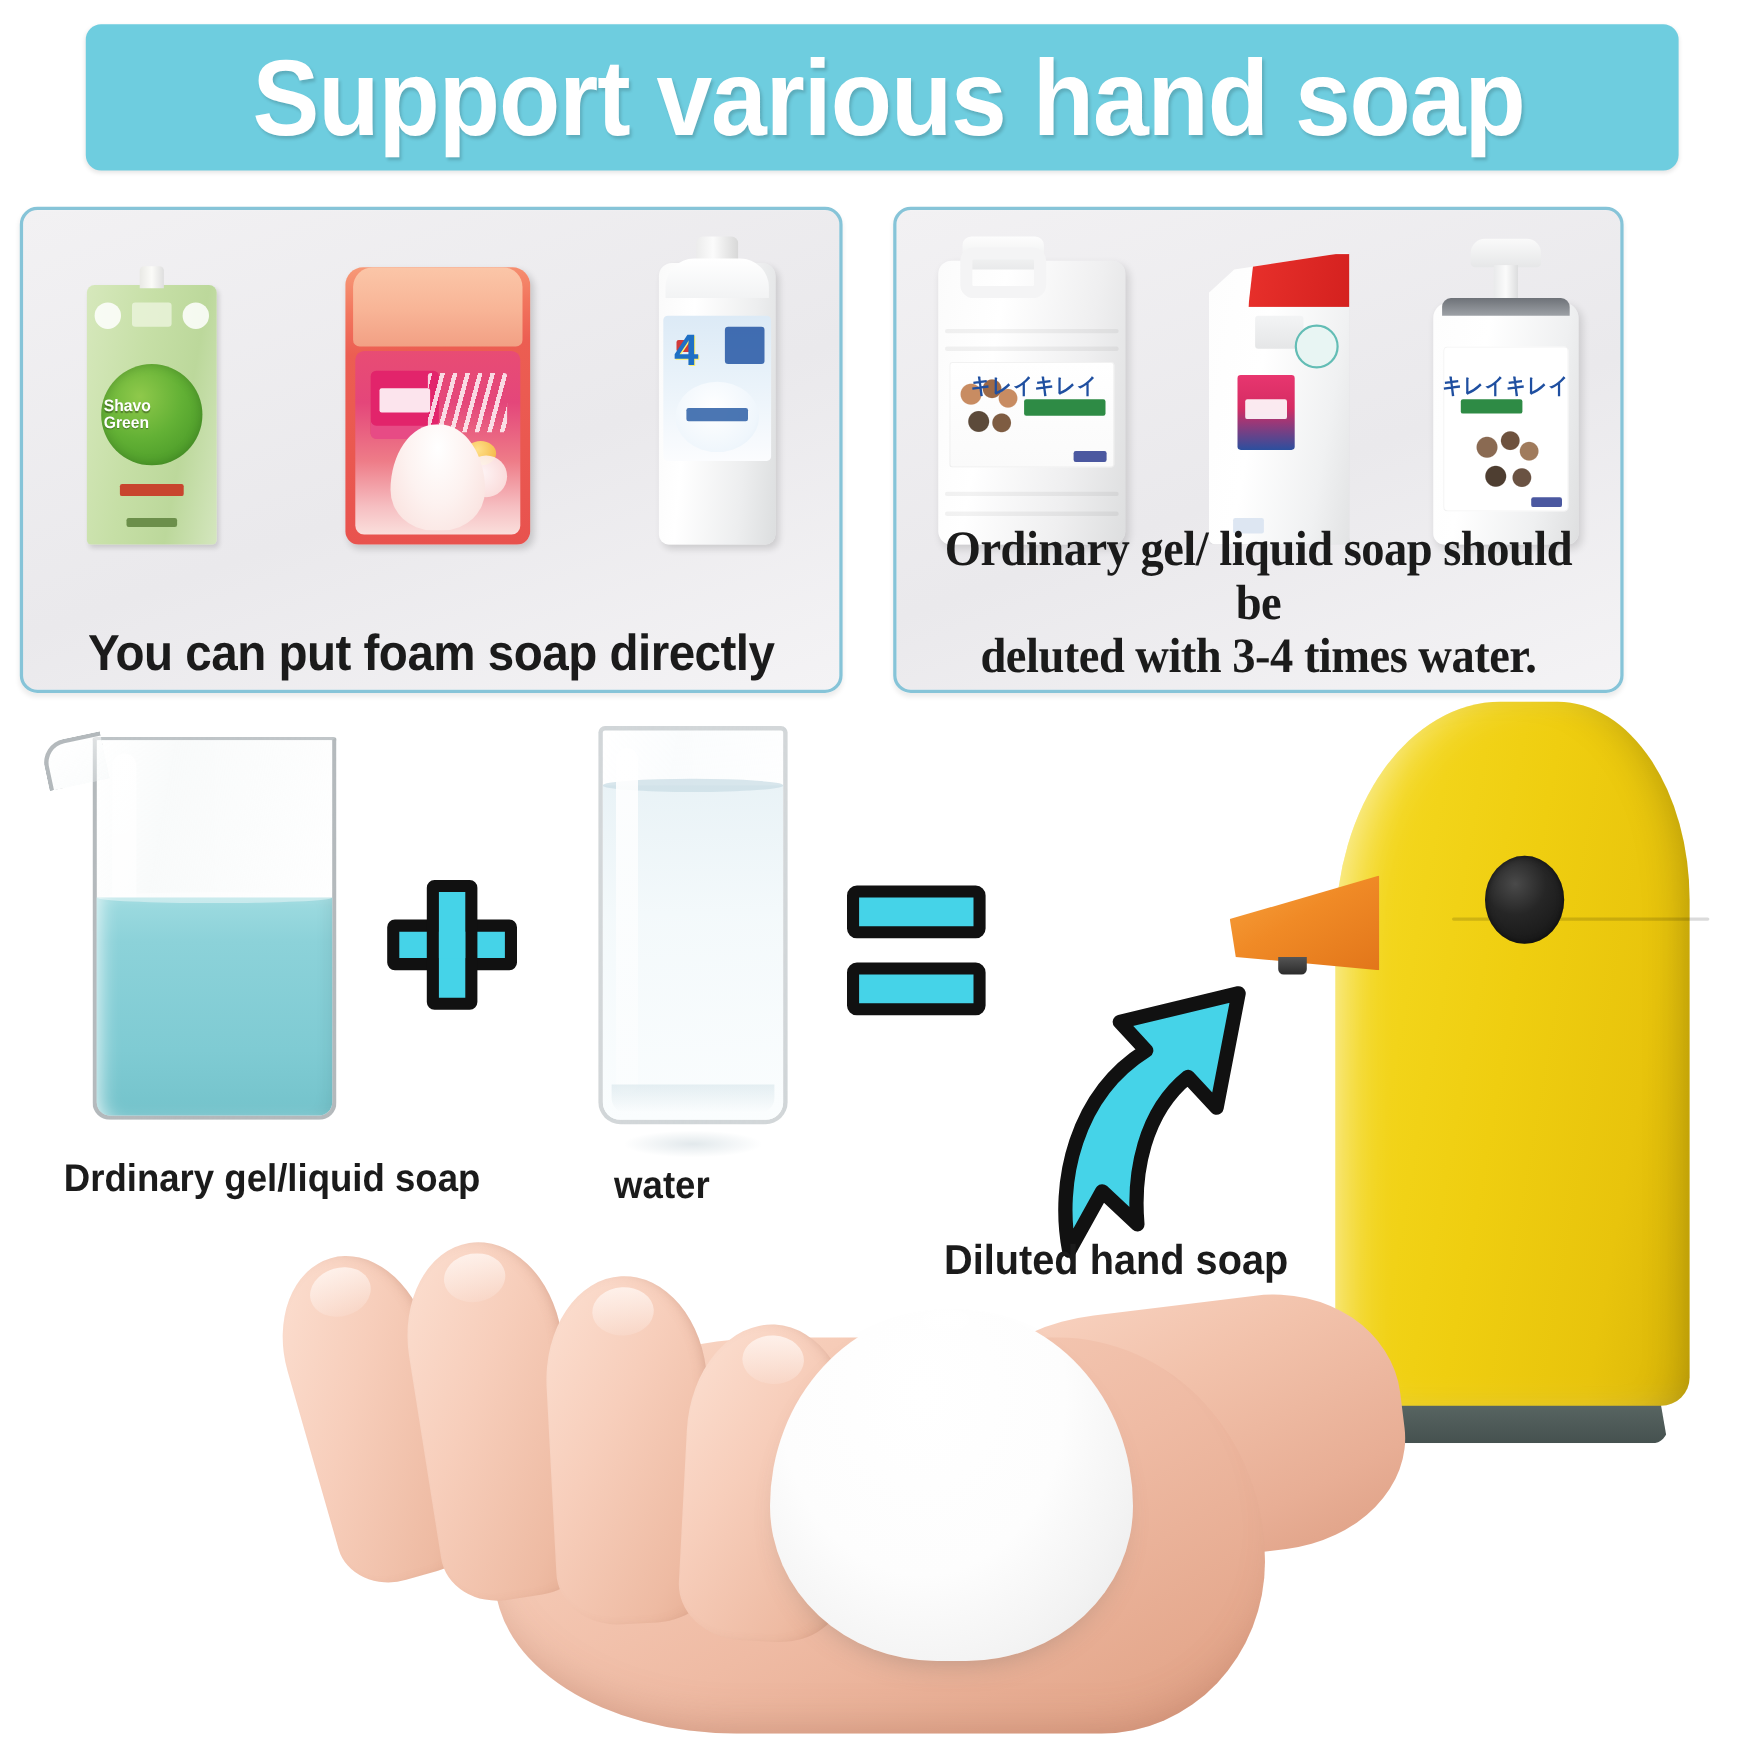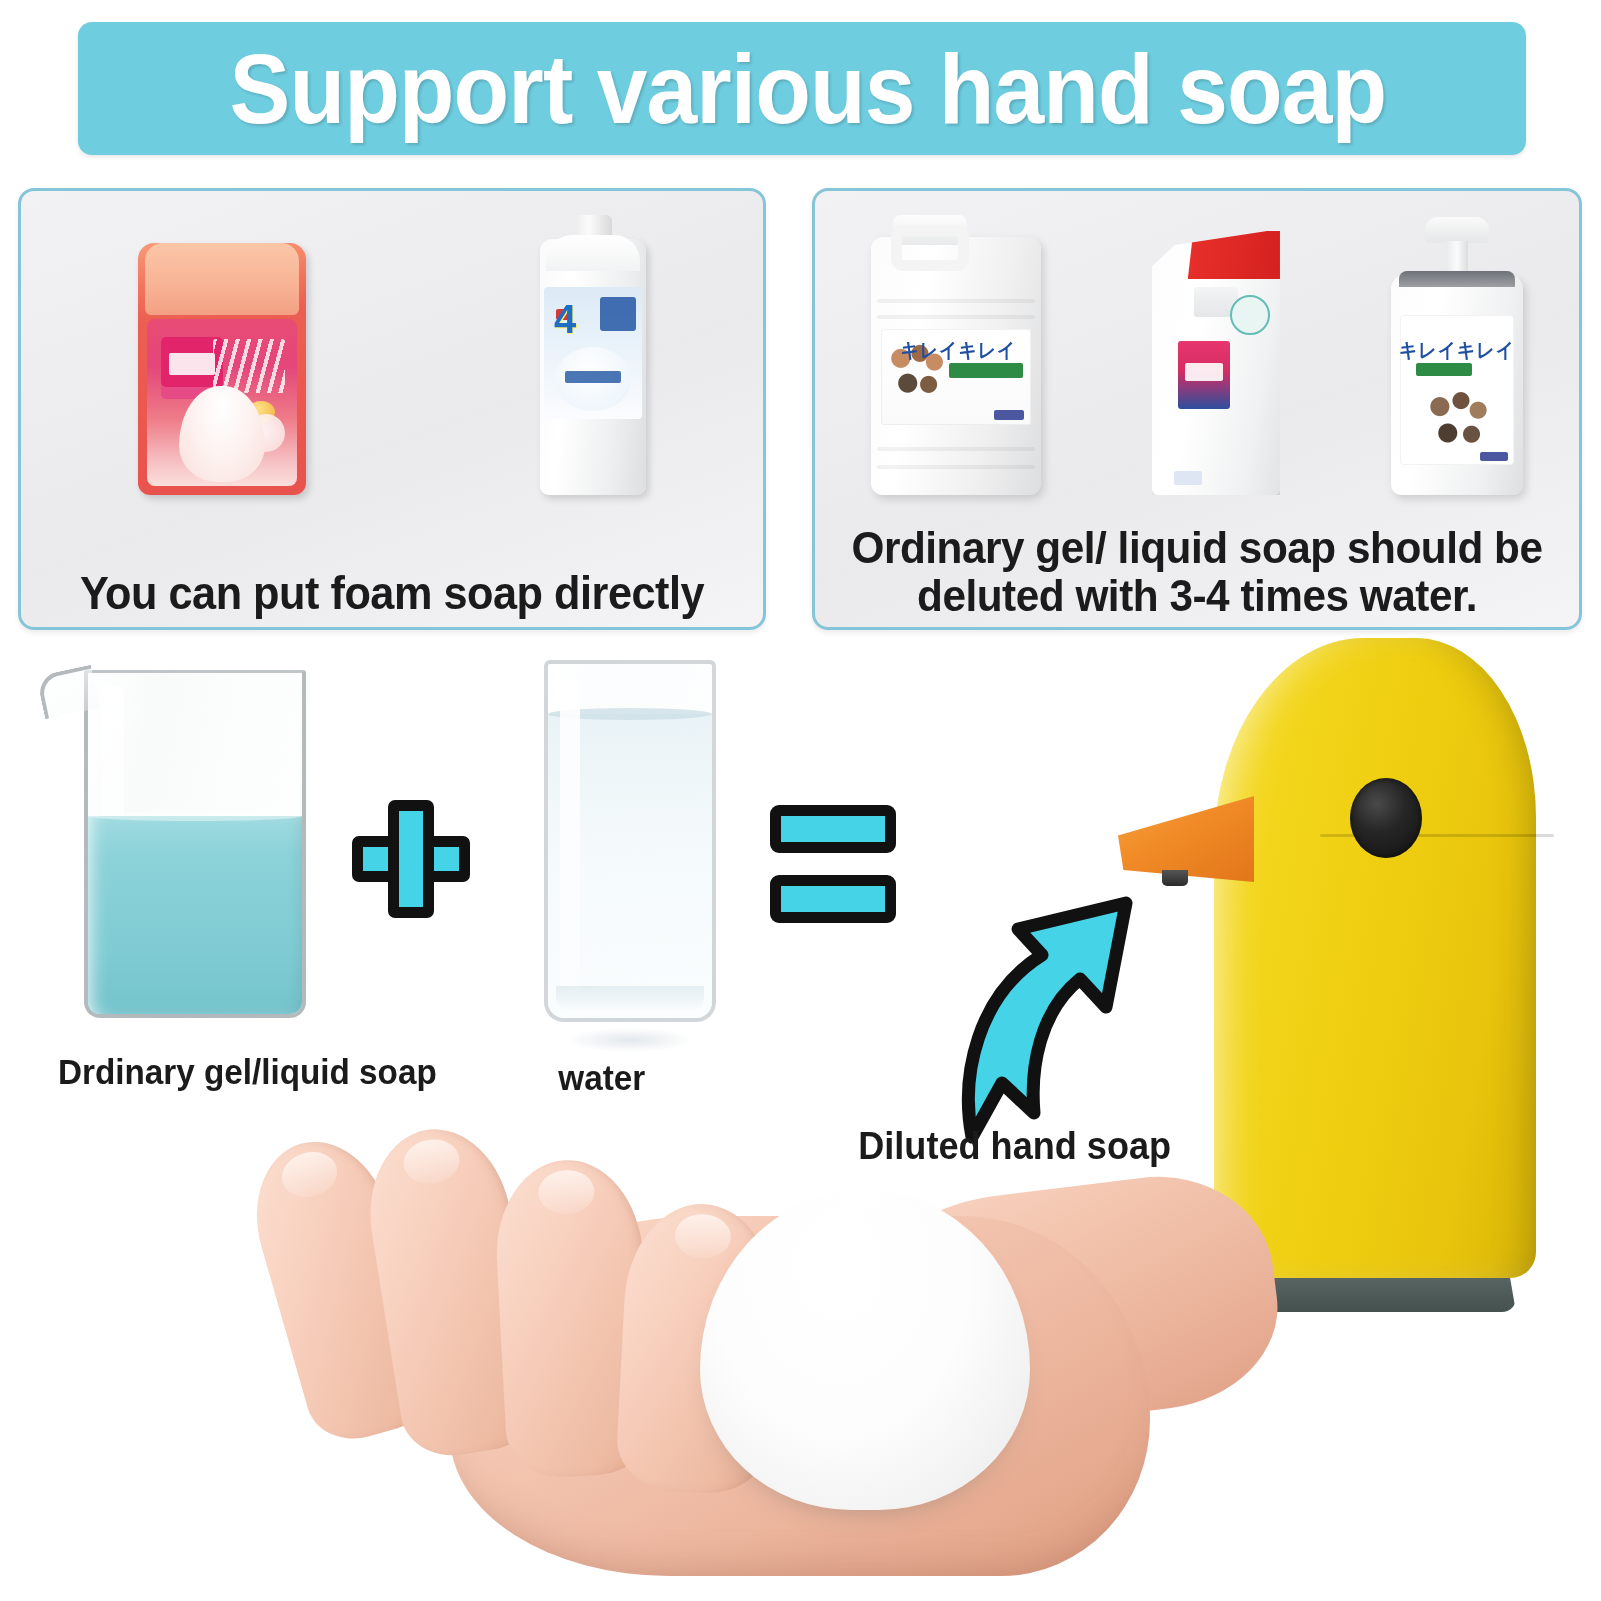"キレイキレイ" .panel-right { font-family: none -> Liberation Serif, serif; width: 770px -> 664px }
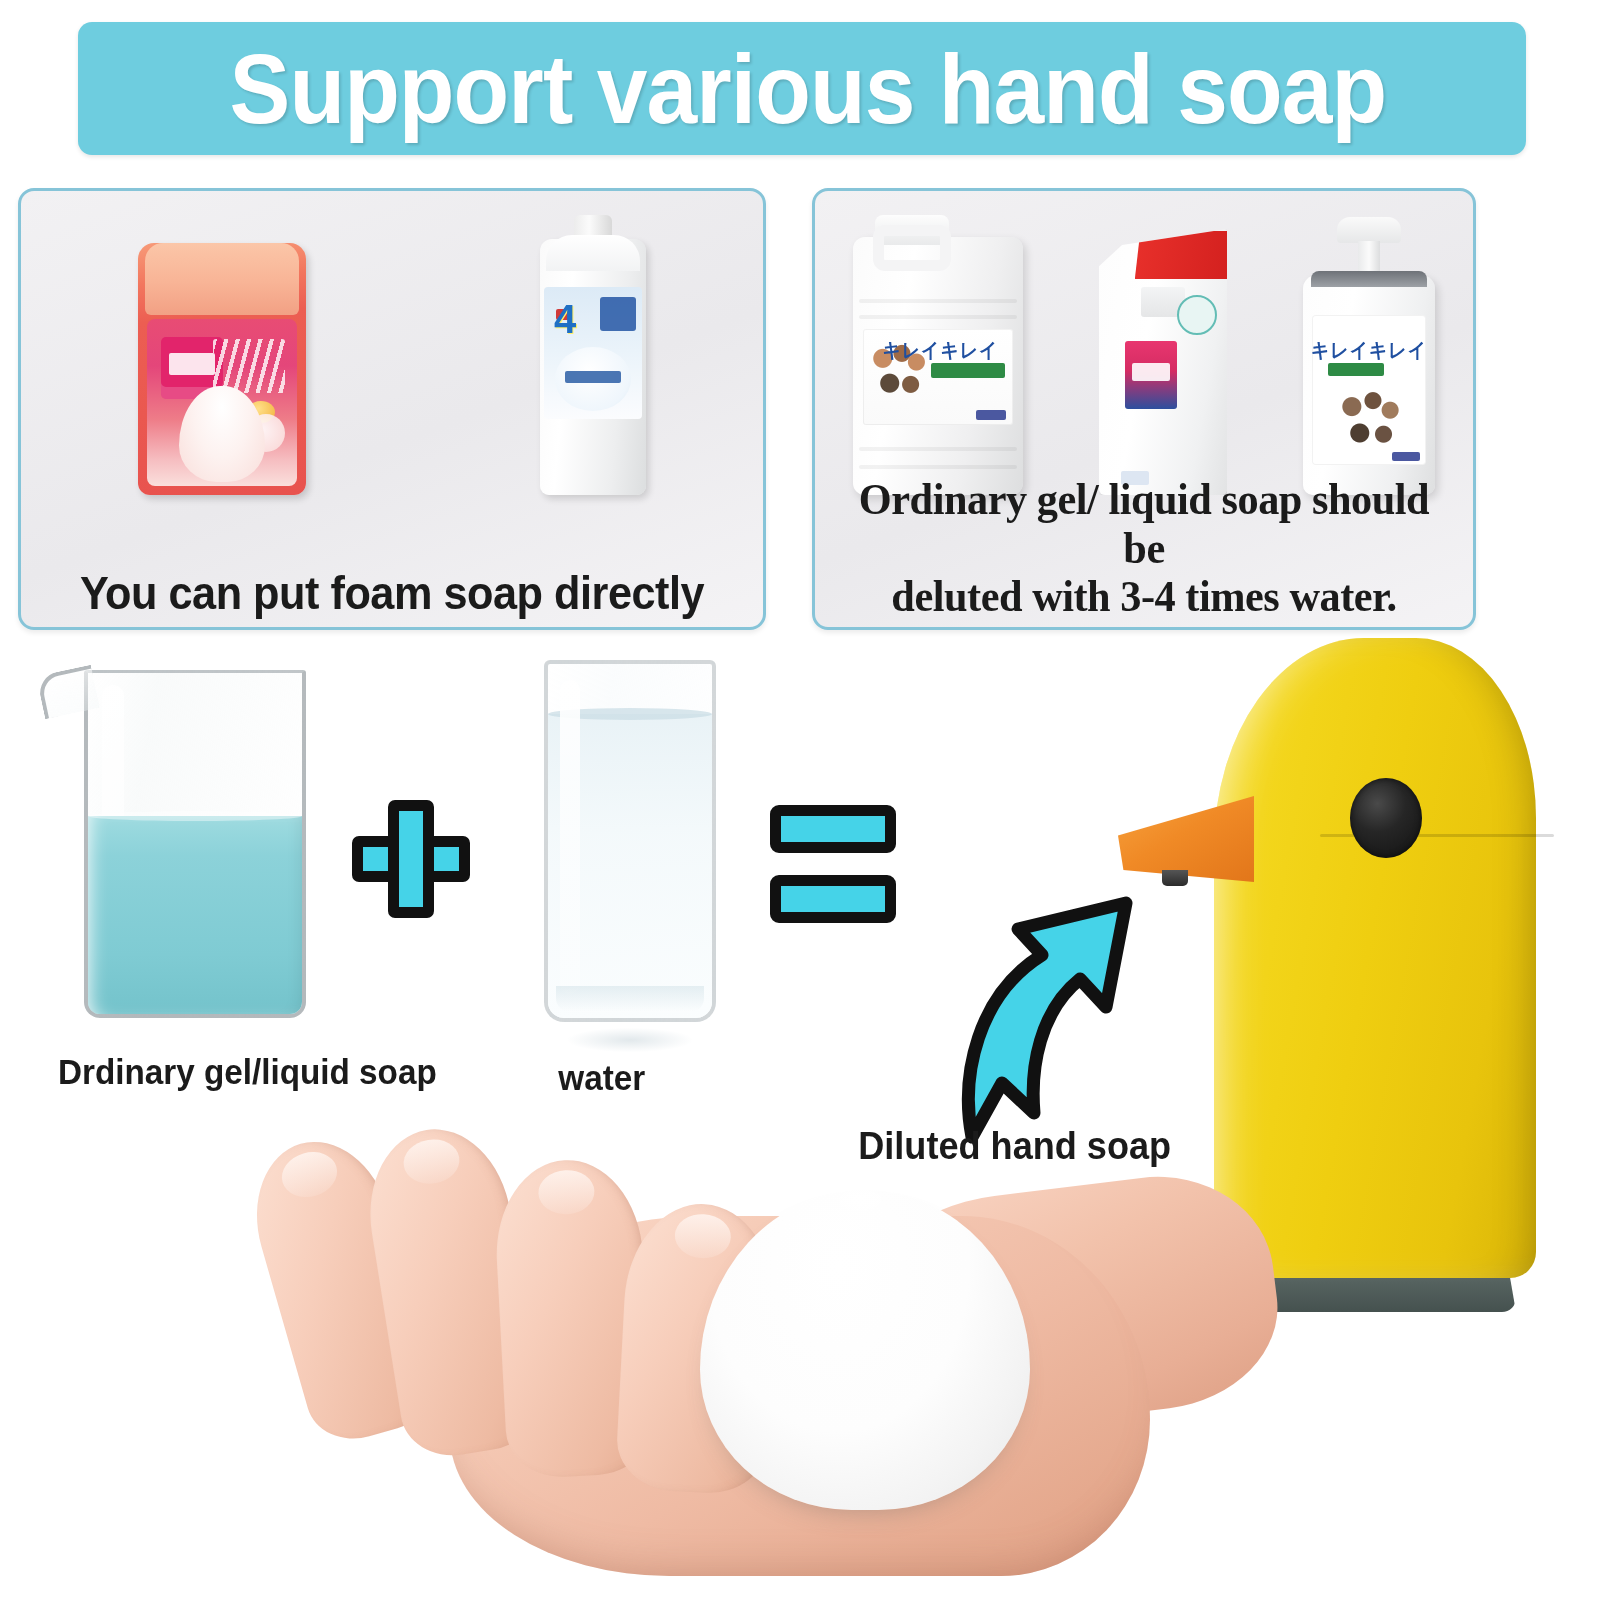"Shavo Green" div.product { html: none -> <div> <div> <div> <i></i> <i></i> <i></i> </div> <div> <span>Shavo Green</span> </div> <div></div> <div></div> </div> </div> }
